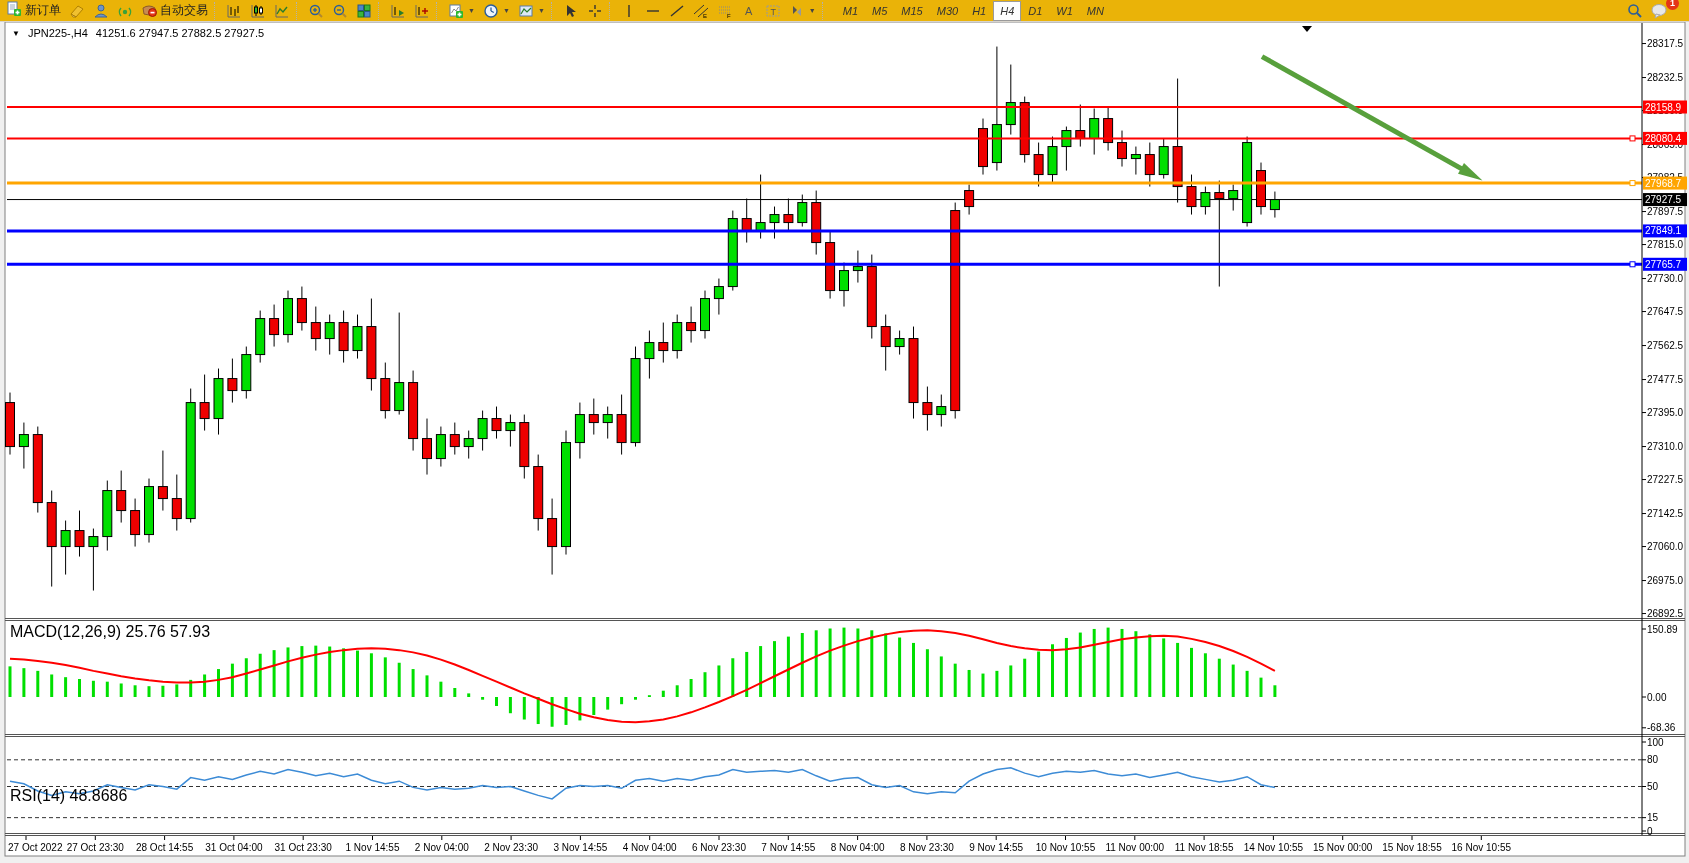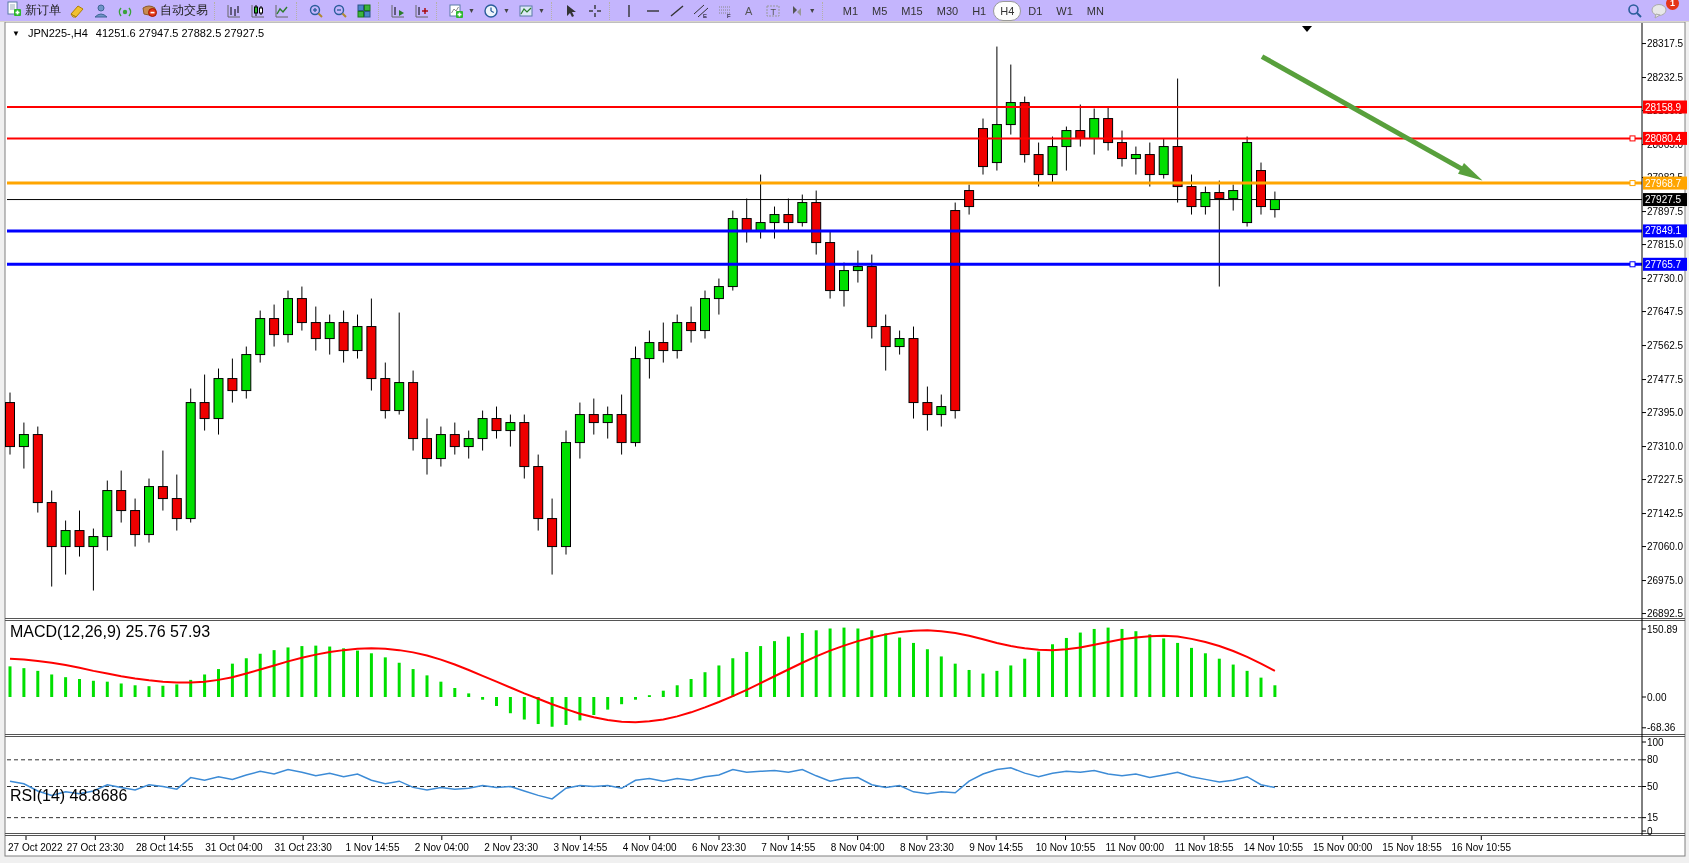"新订单" .toolbar { background: #c4b5fd -> #eab308 }
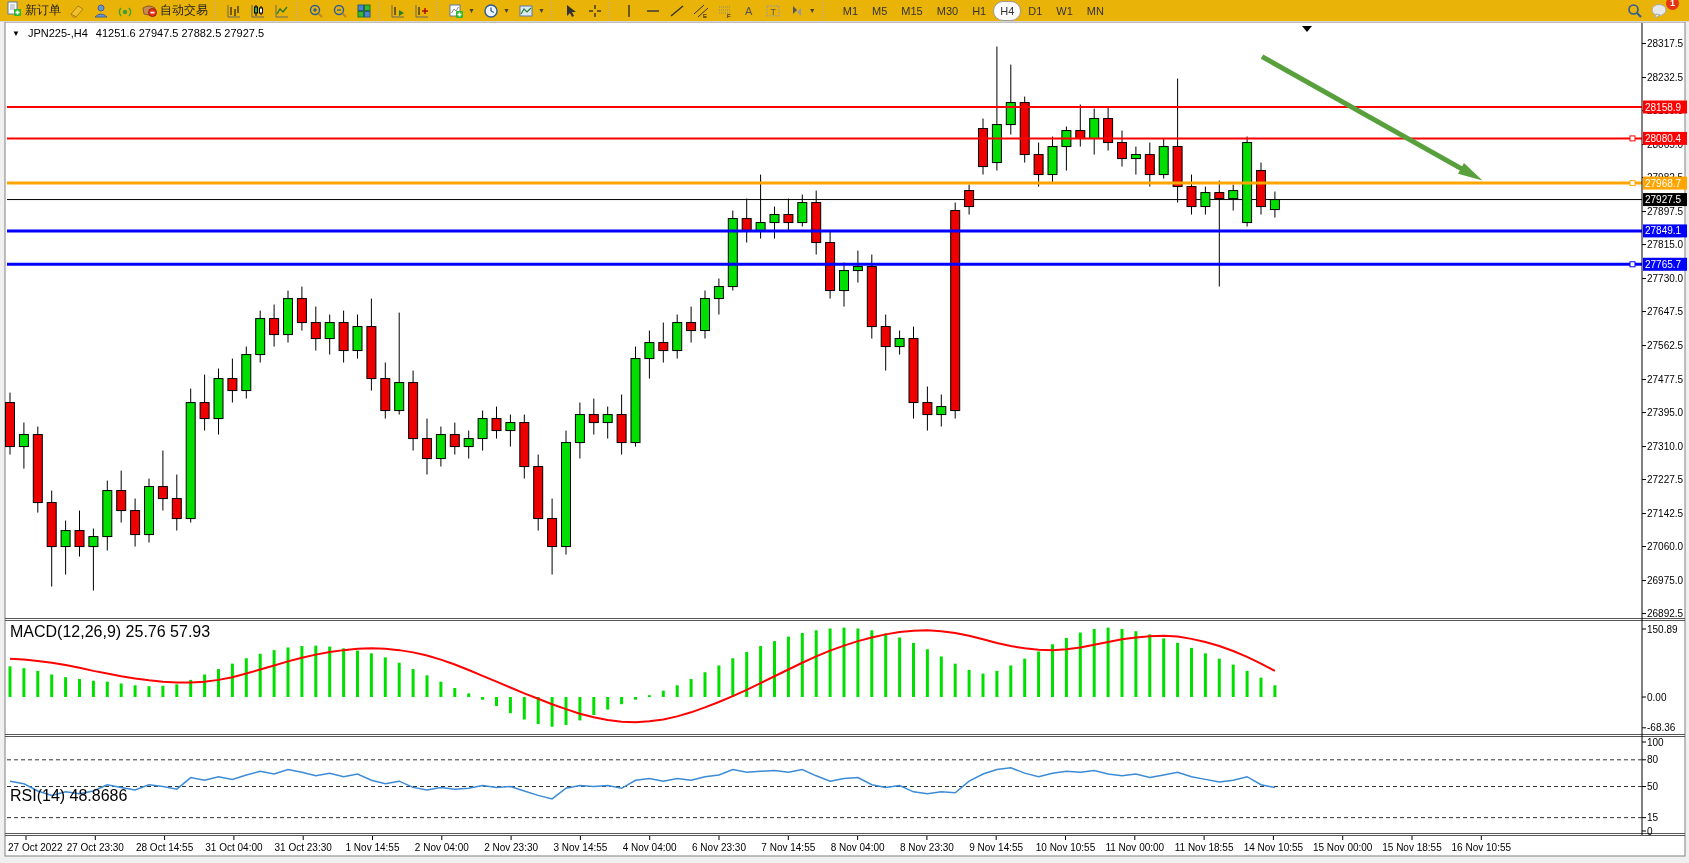"M1" .tf-group { font-style: none -> italic }
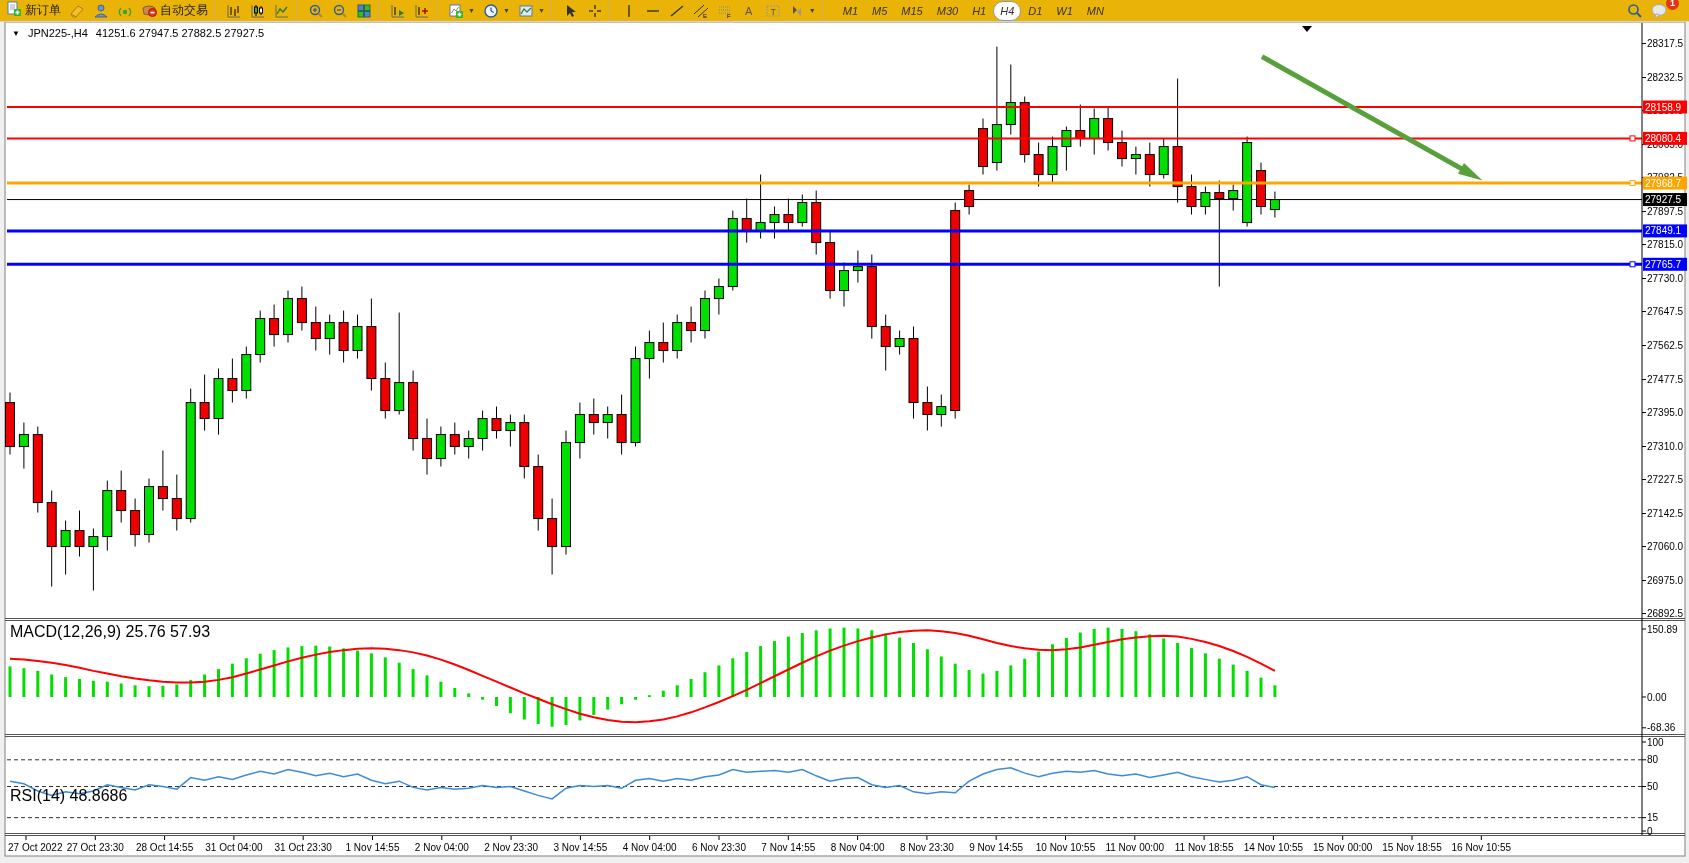"H4" .tf-btn.active { border-radius: 10px -> 0 }
